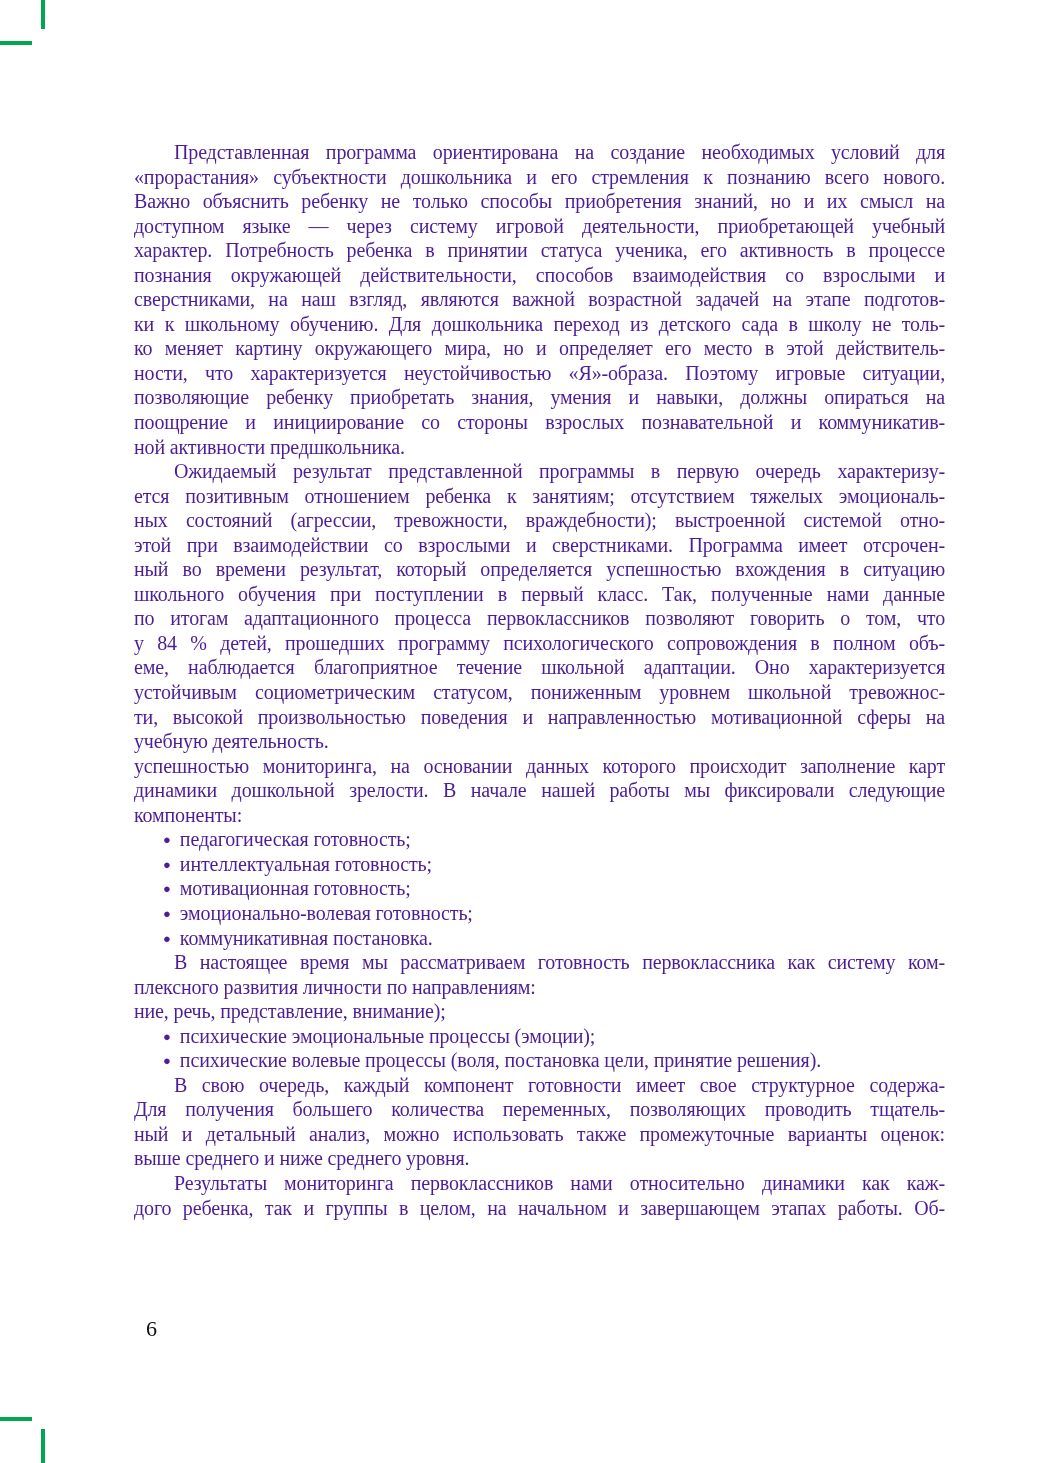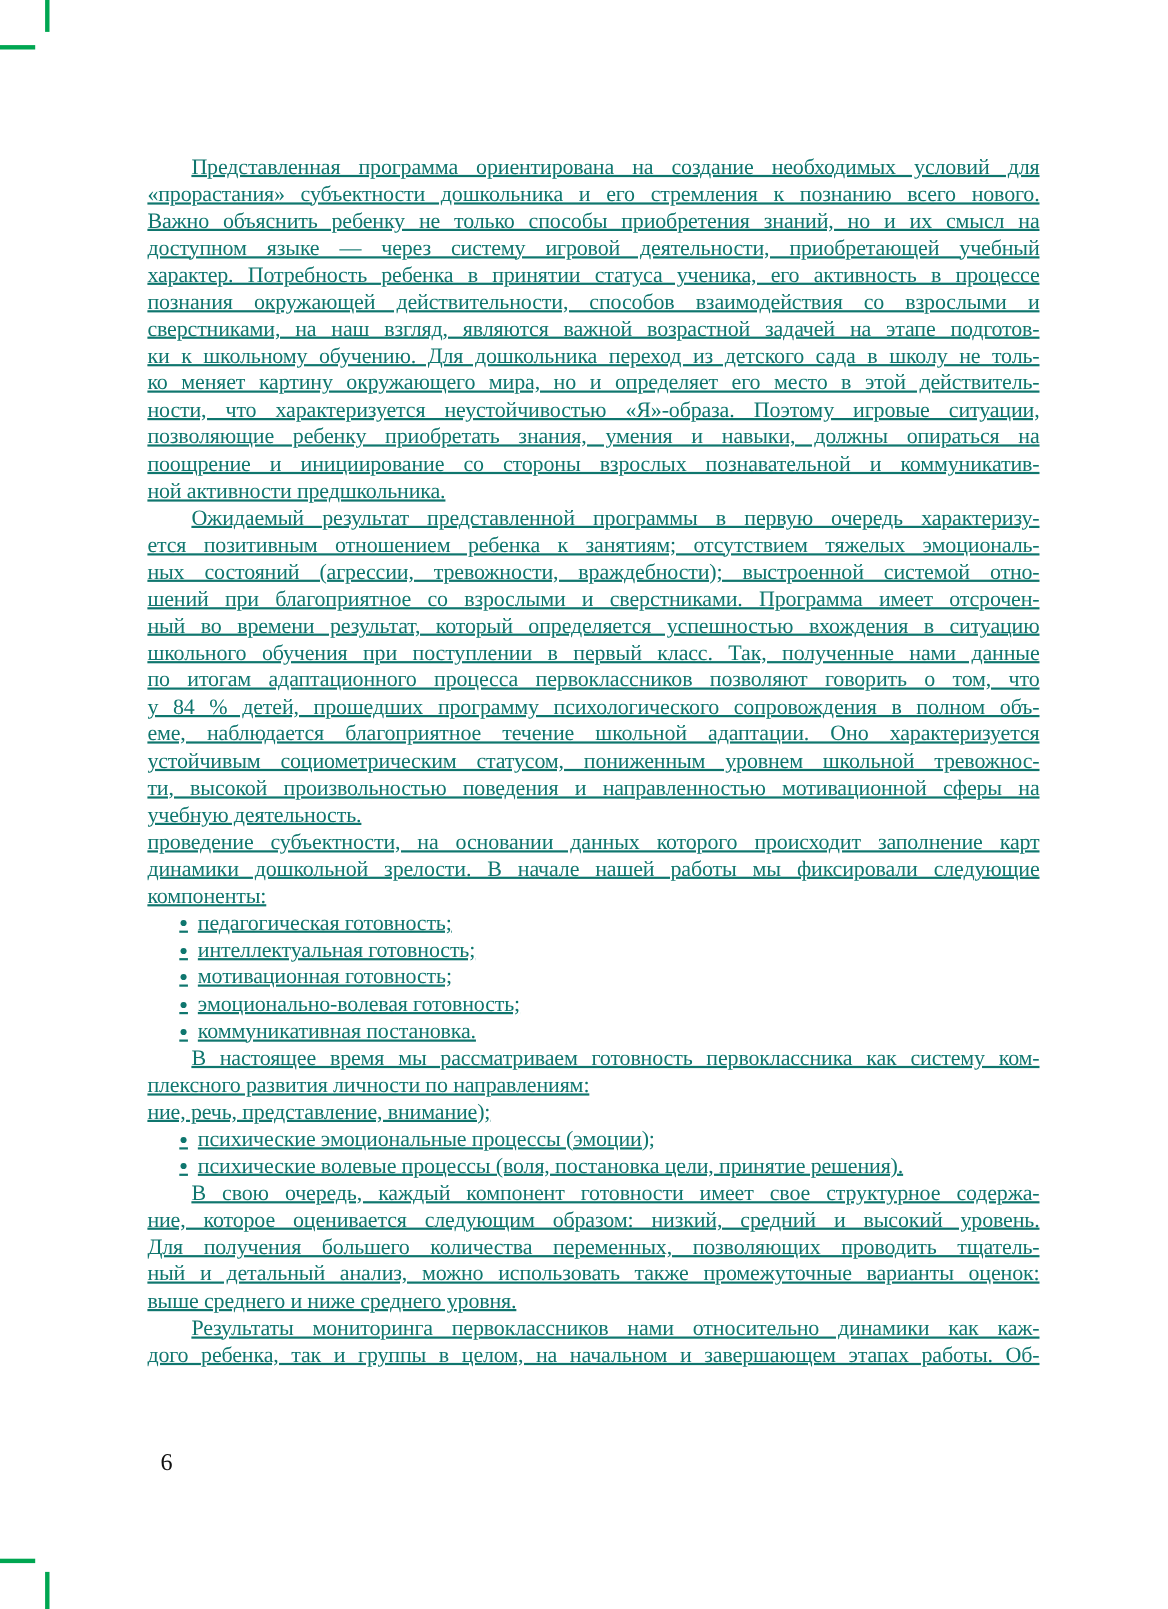"Представленная программа ориентирована" .content { color: #0f766e -> #4c1d95; text-decoration: underline -> none }
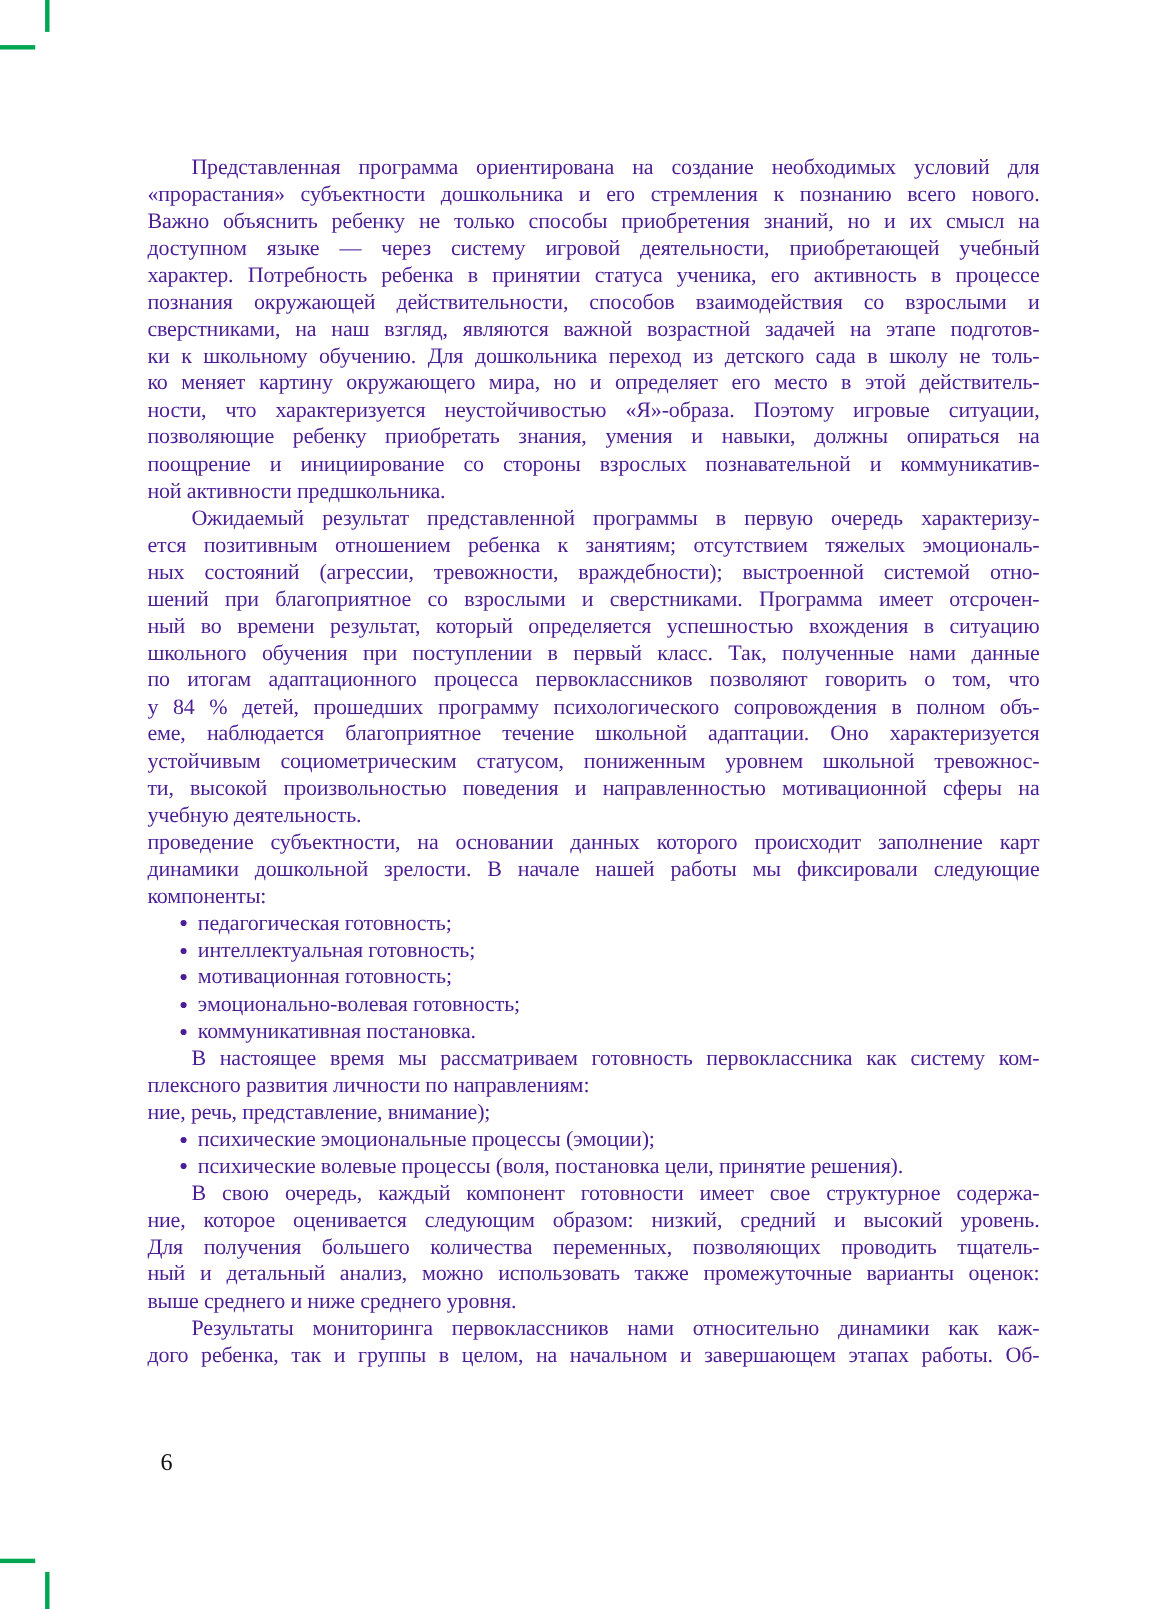"шений при благоприятное со взрослыми" div.line { text: шений при благоприятное -> этой при взаимодействии }
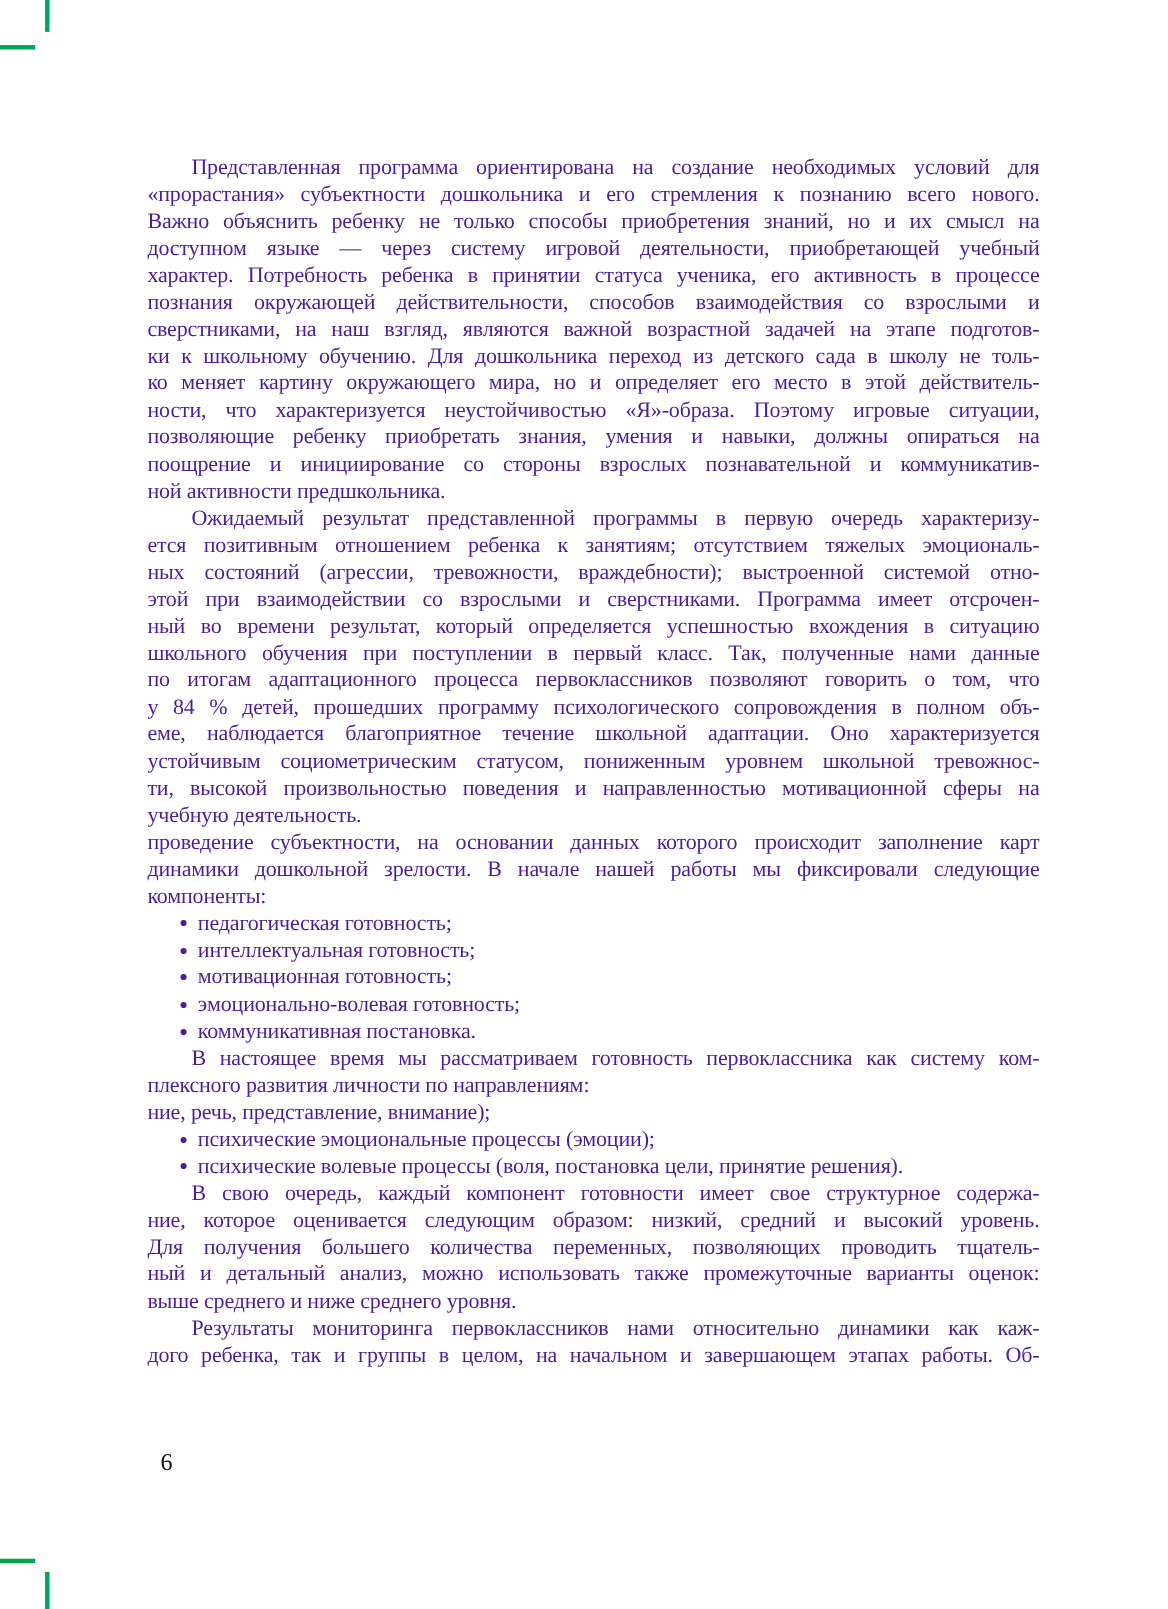"проведение субъектности, на основании" div.line { text: проведение субъектности -> успешностью мониторинга }
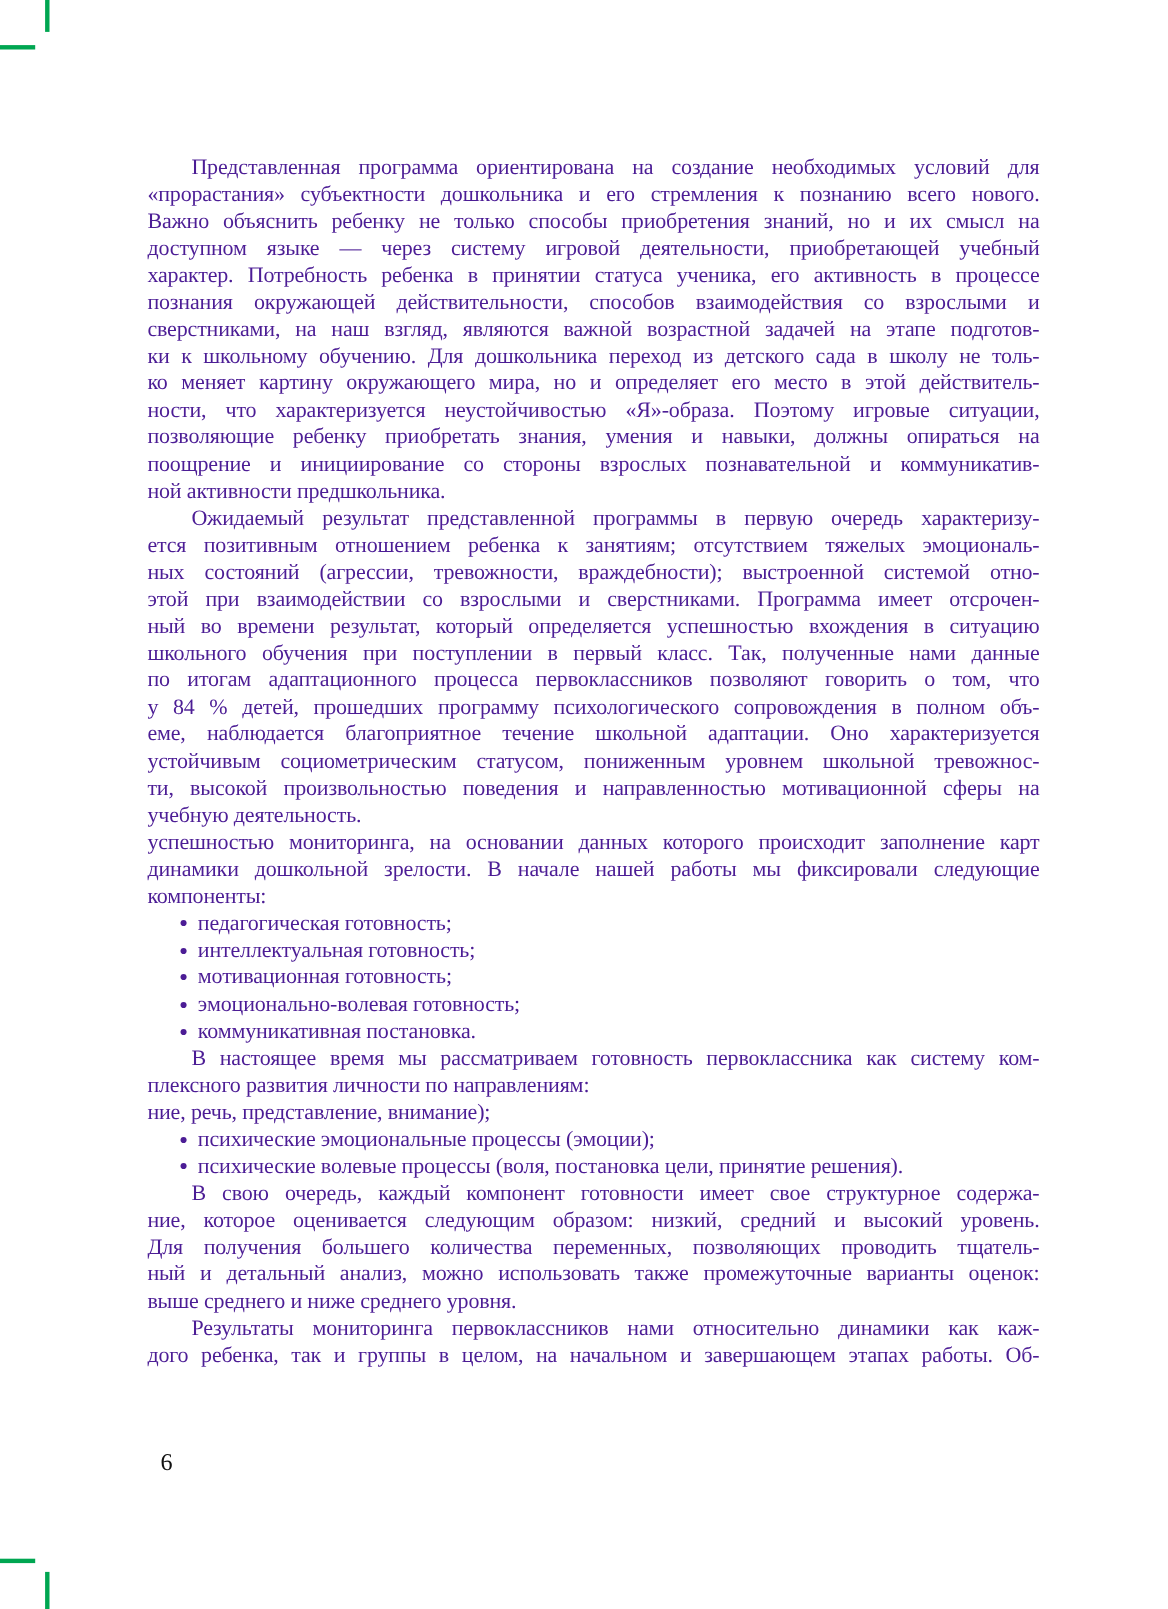"ние, которое оценивается следующим" div.line { html: <div>ние, которое оценивается следующим образом: низкий, средний и высокий уровень.</div> -> none }
